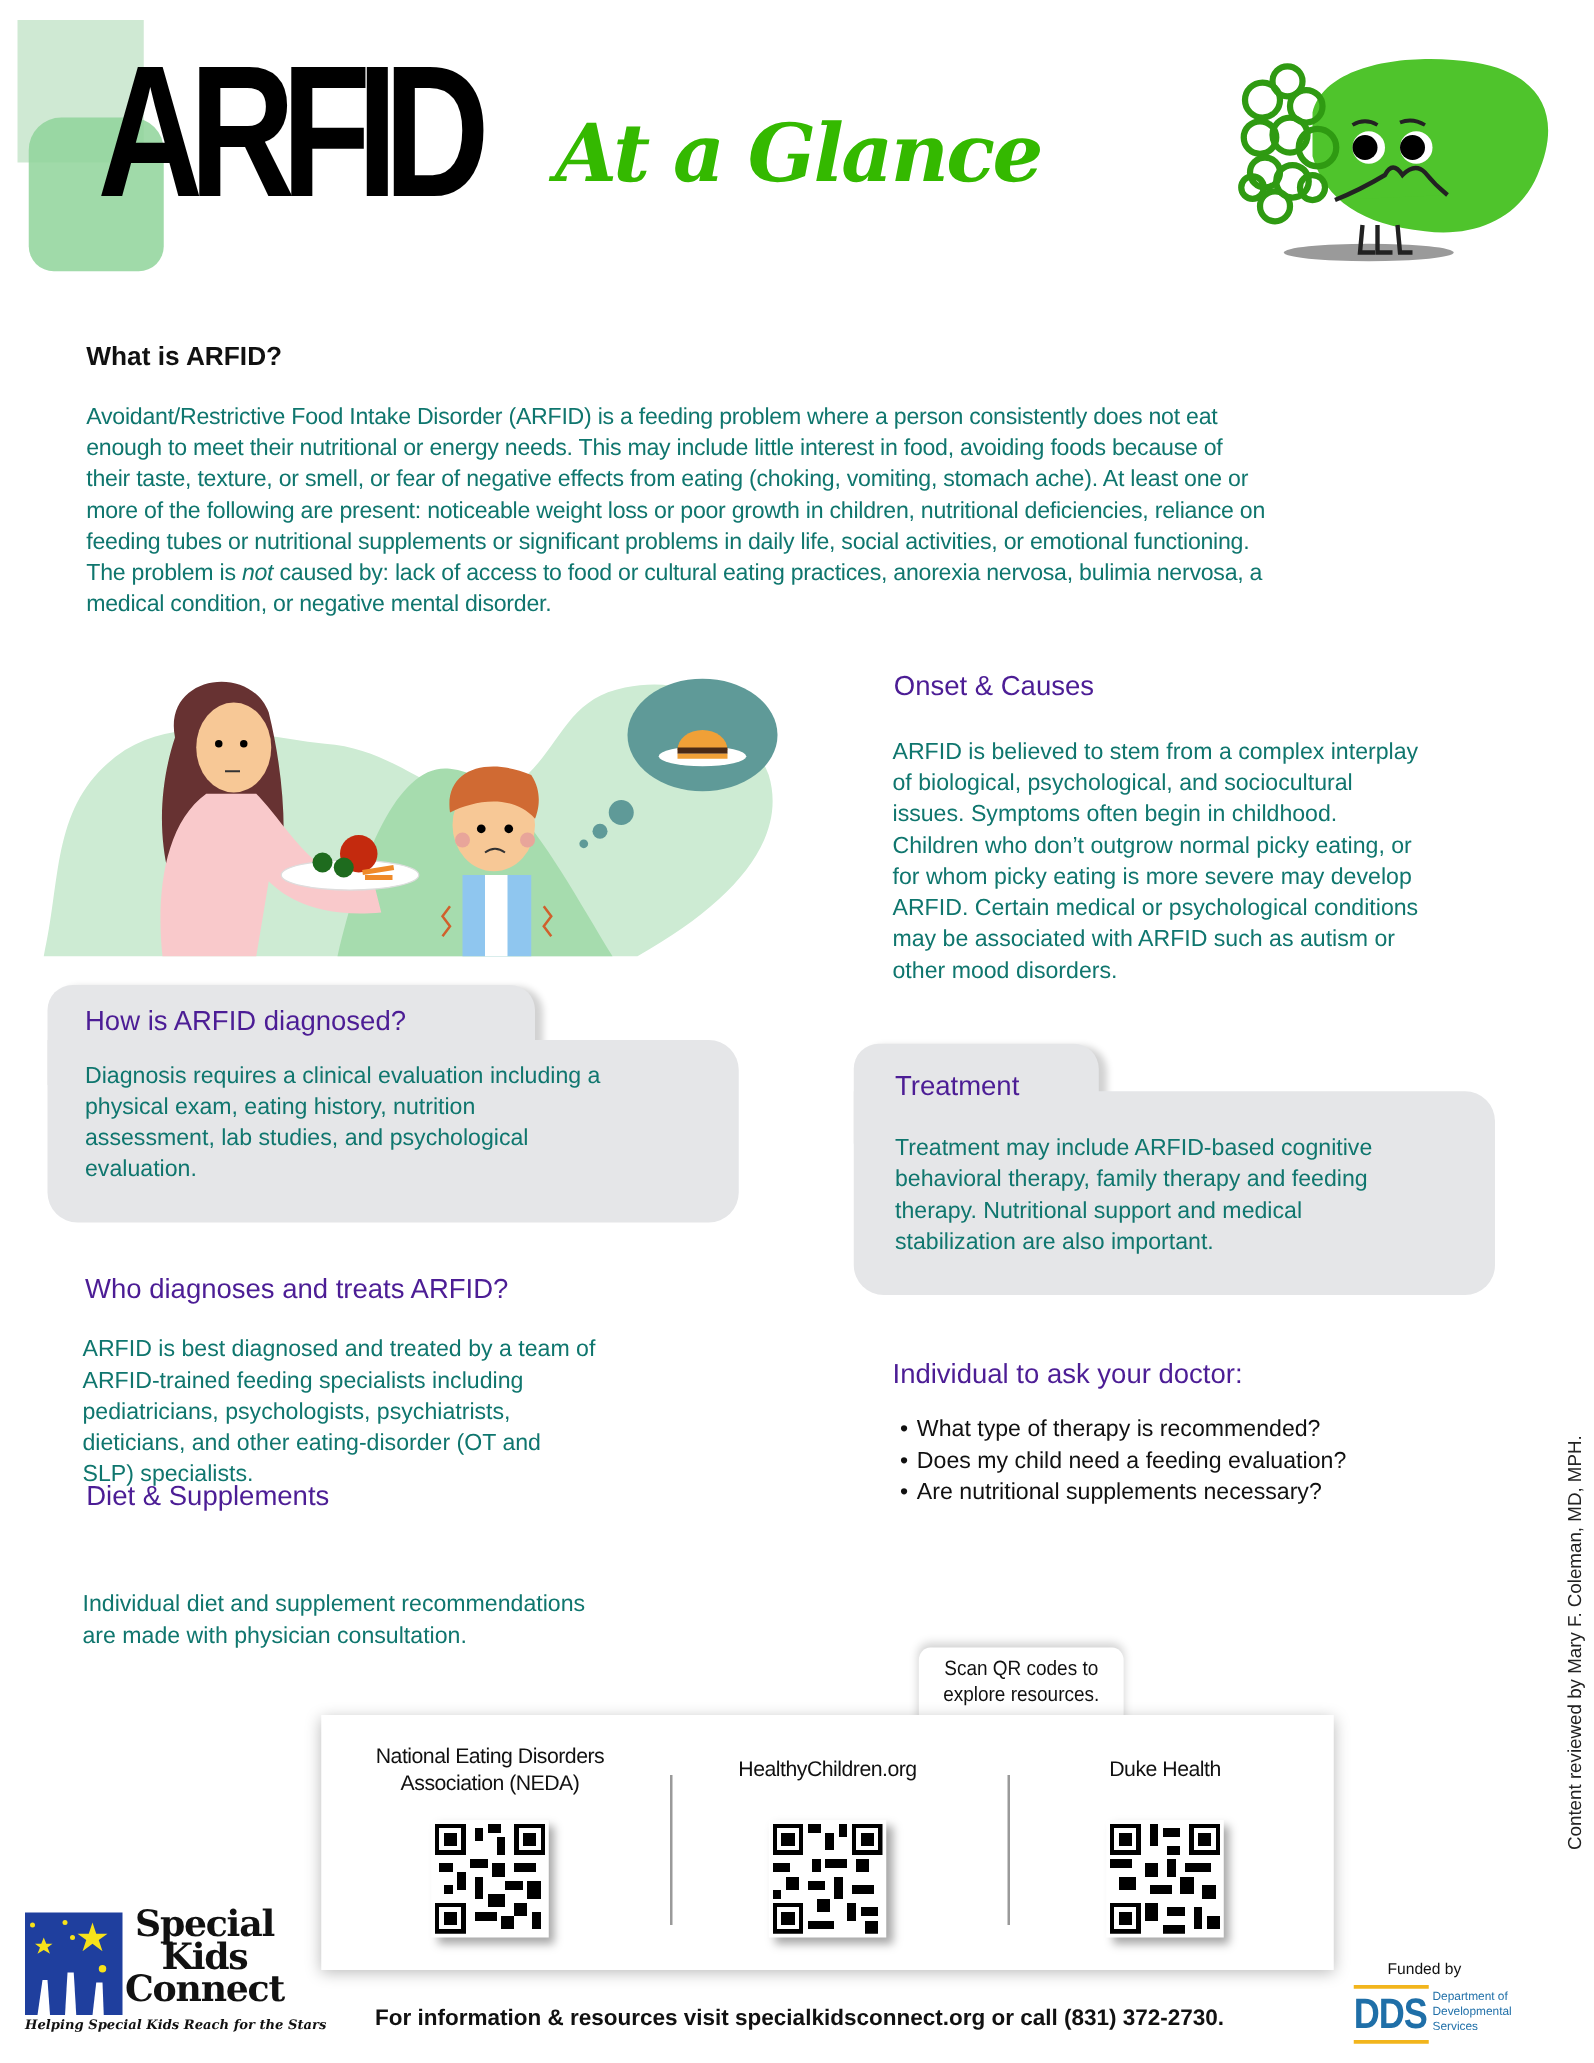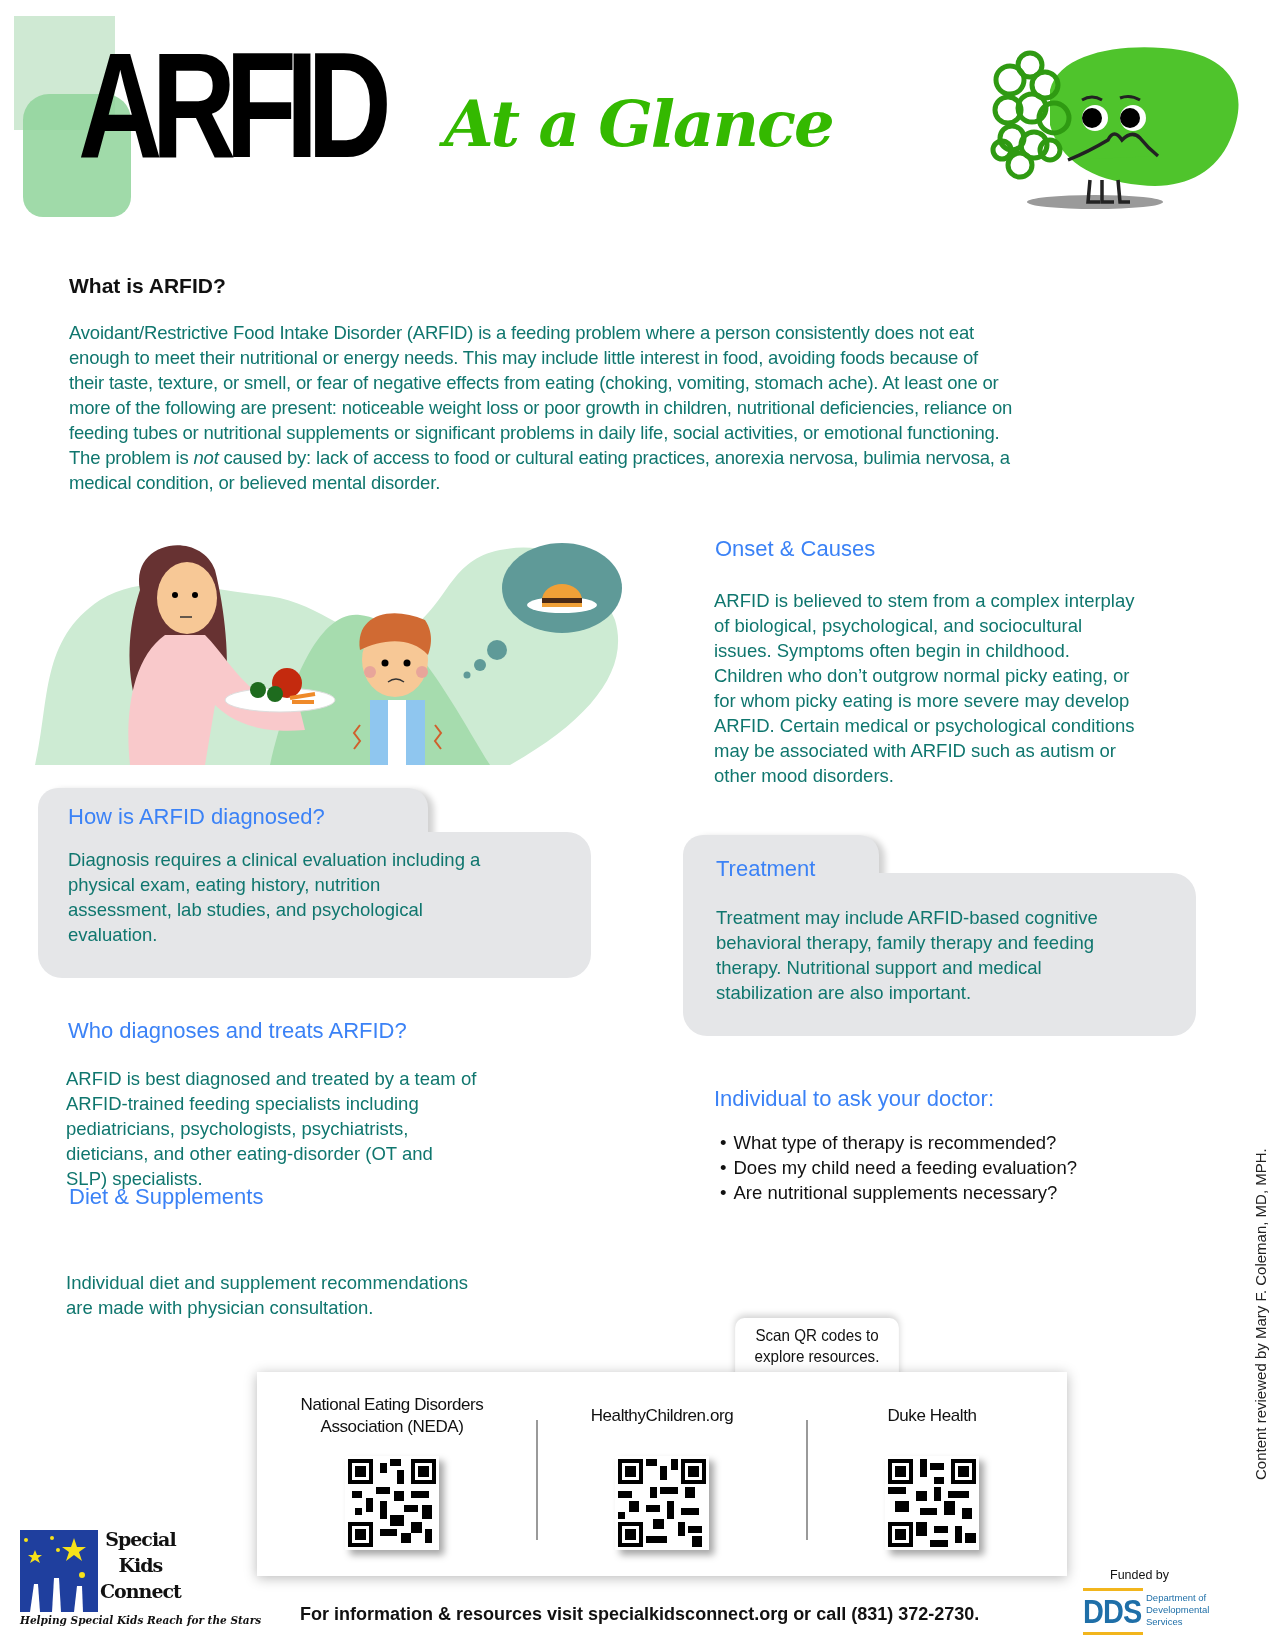"medical condition, or believed mental" div { text: believed -> negative }
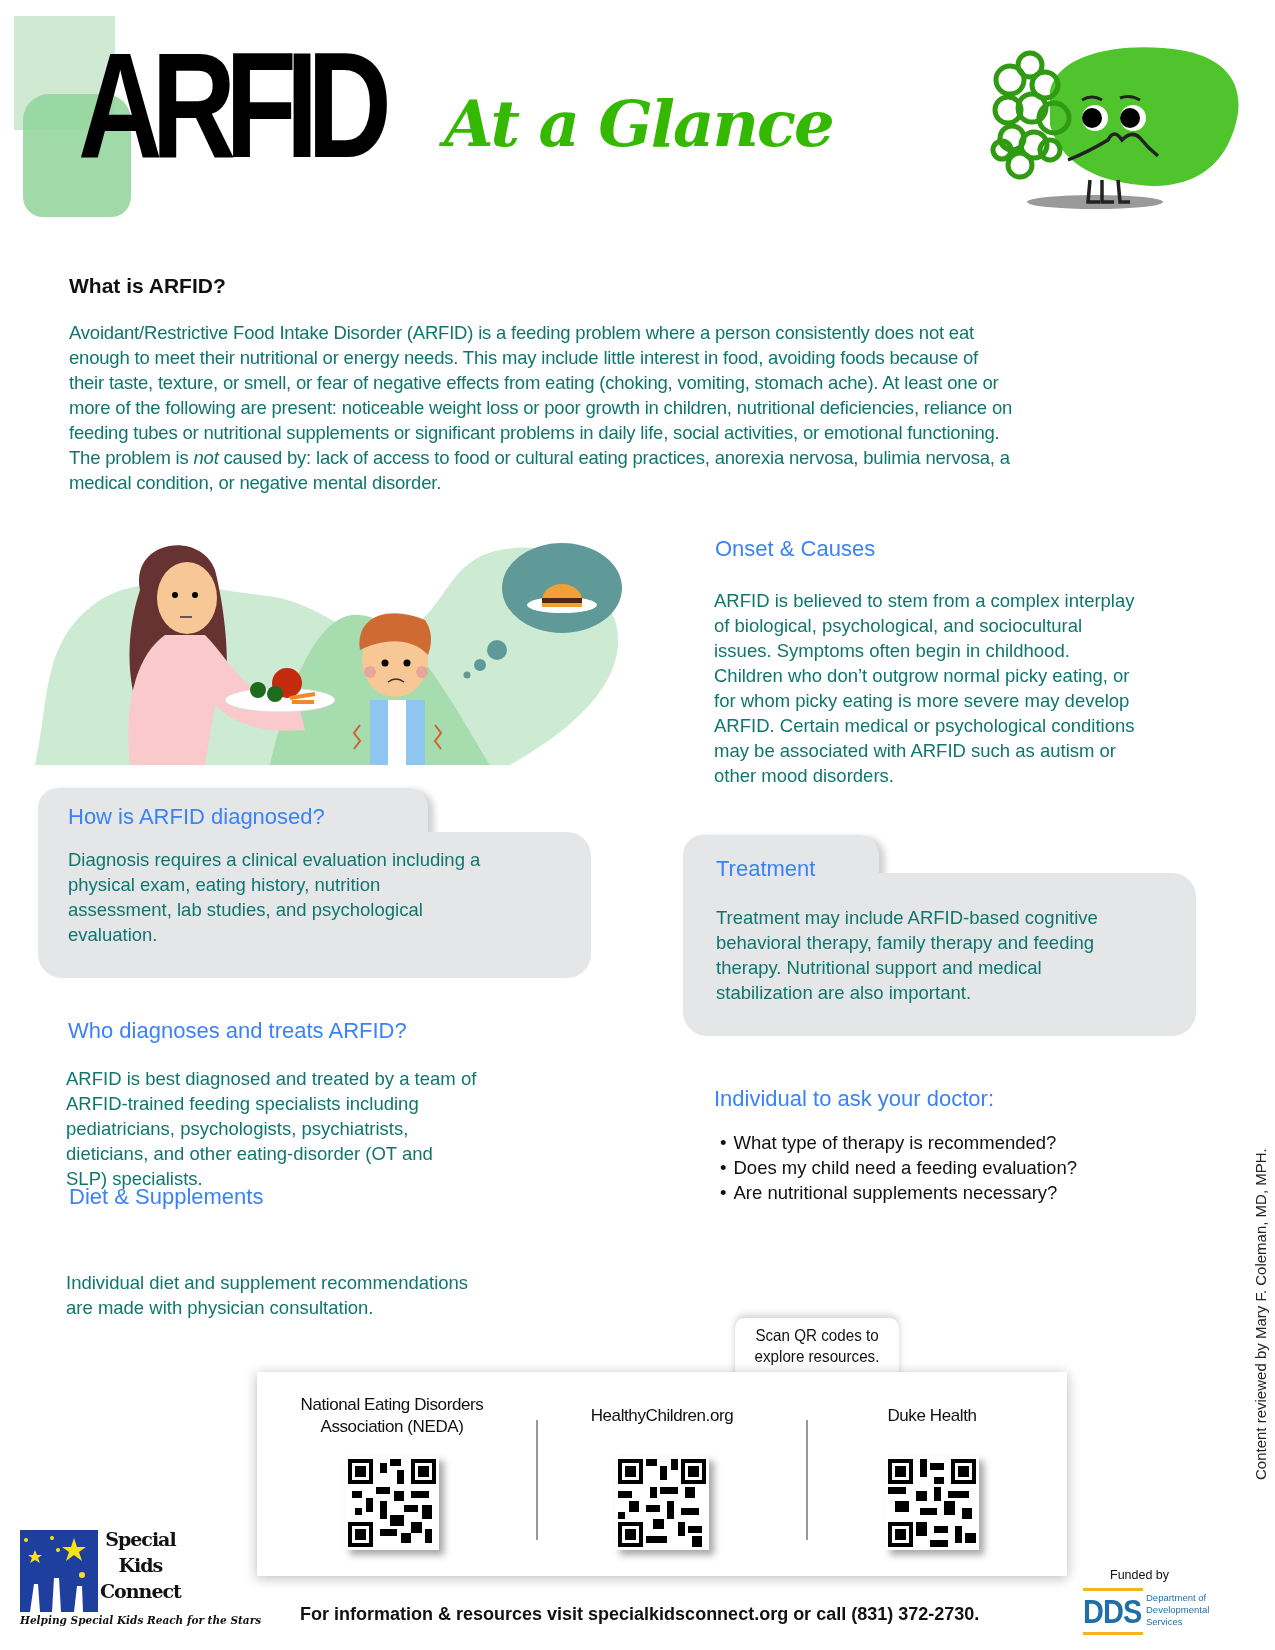"Onset & Causes" .h { color: #3b82f6 -> #4c1d95 }
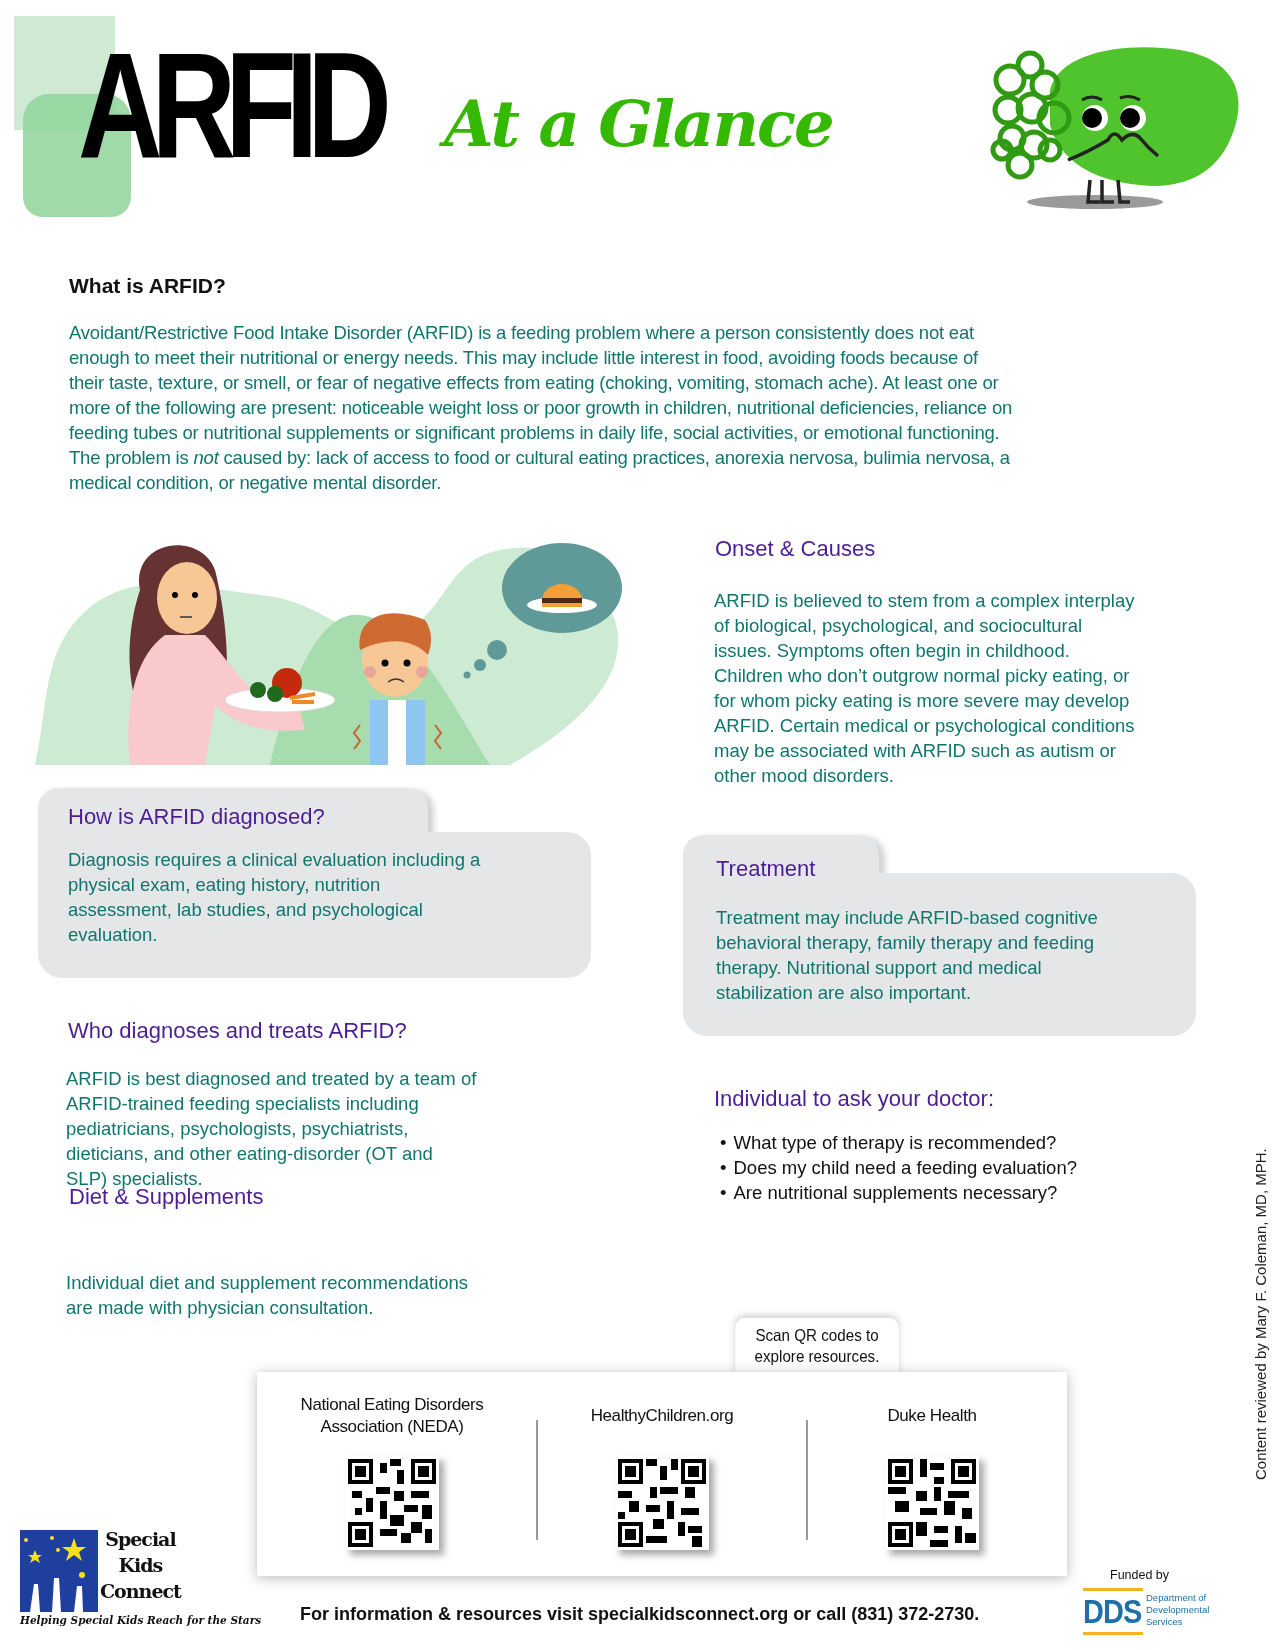"Special" div { font-size: 19px -> 29px }
